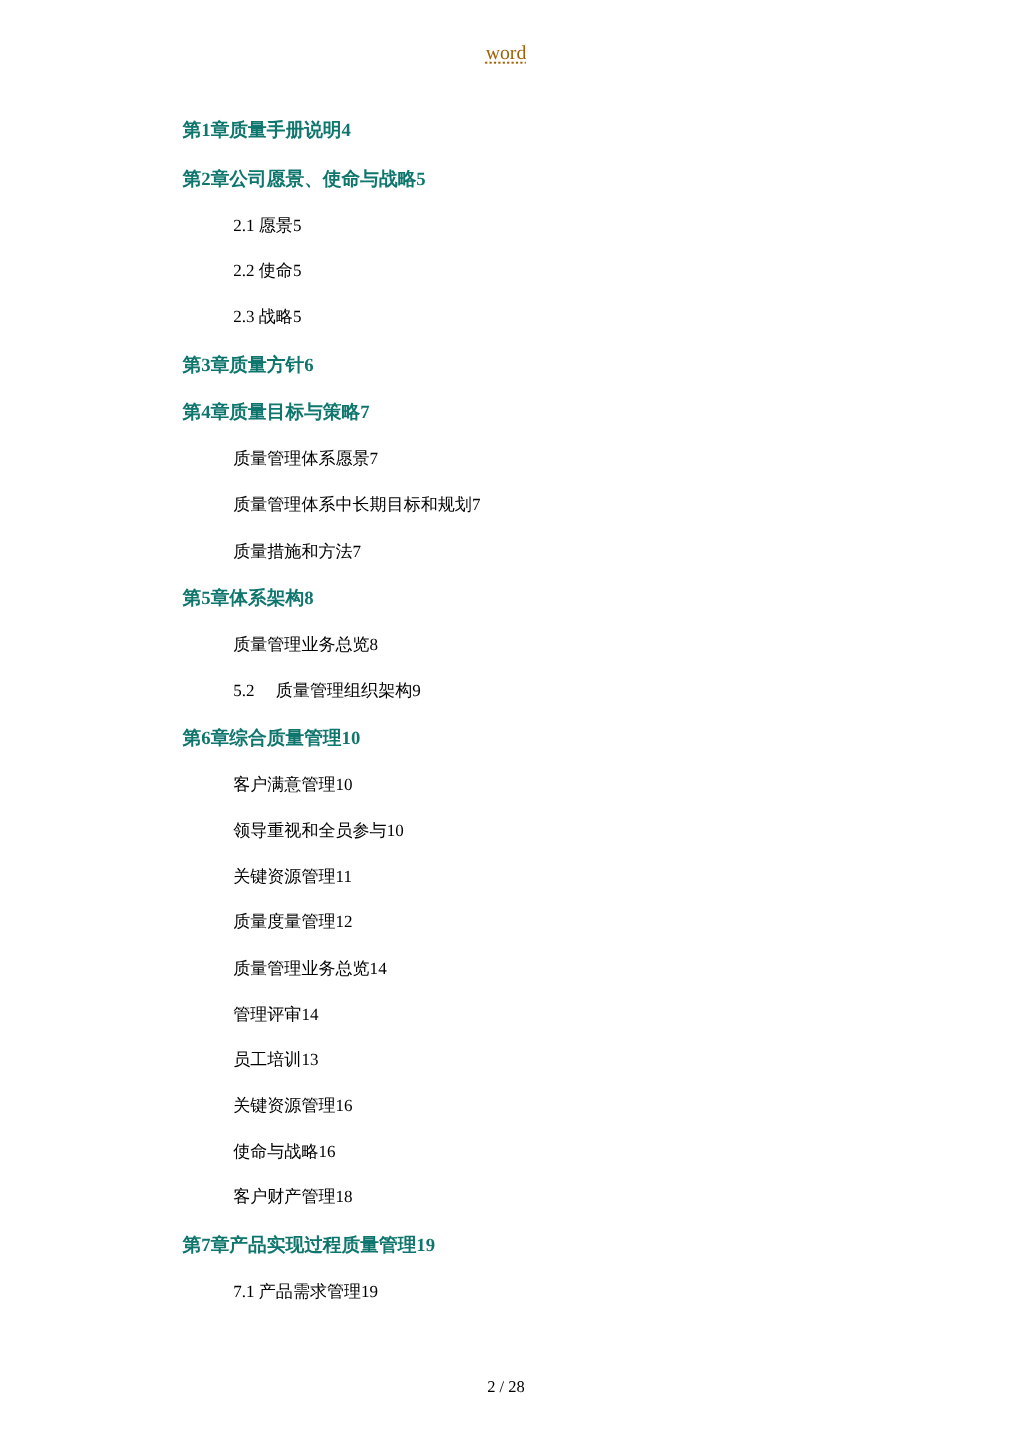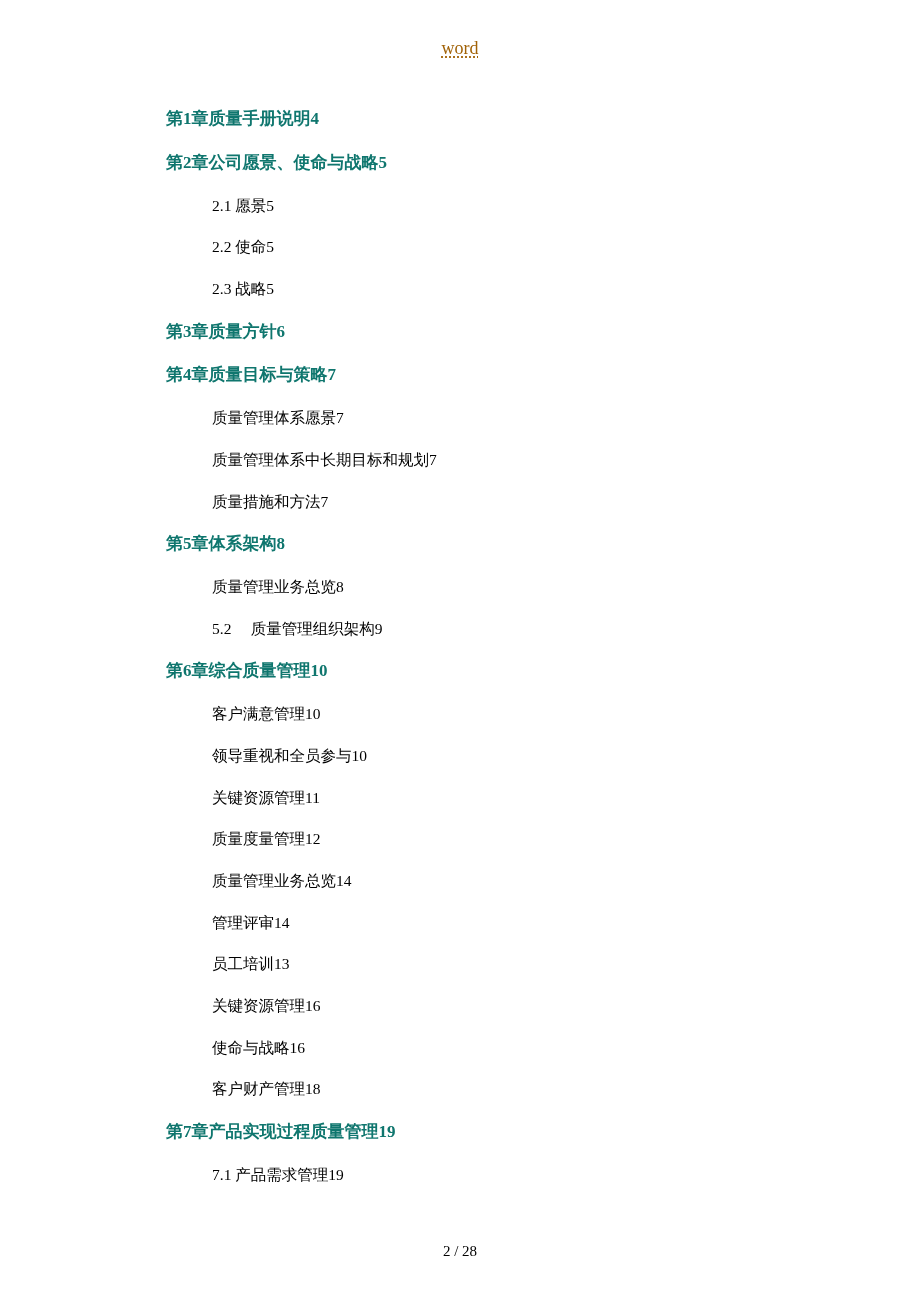"2 / 28" .footer { bottom: 42px -> 32px }
